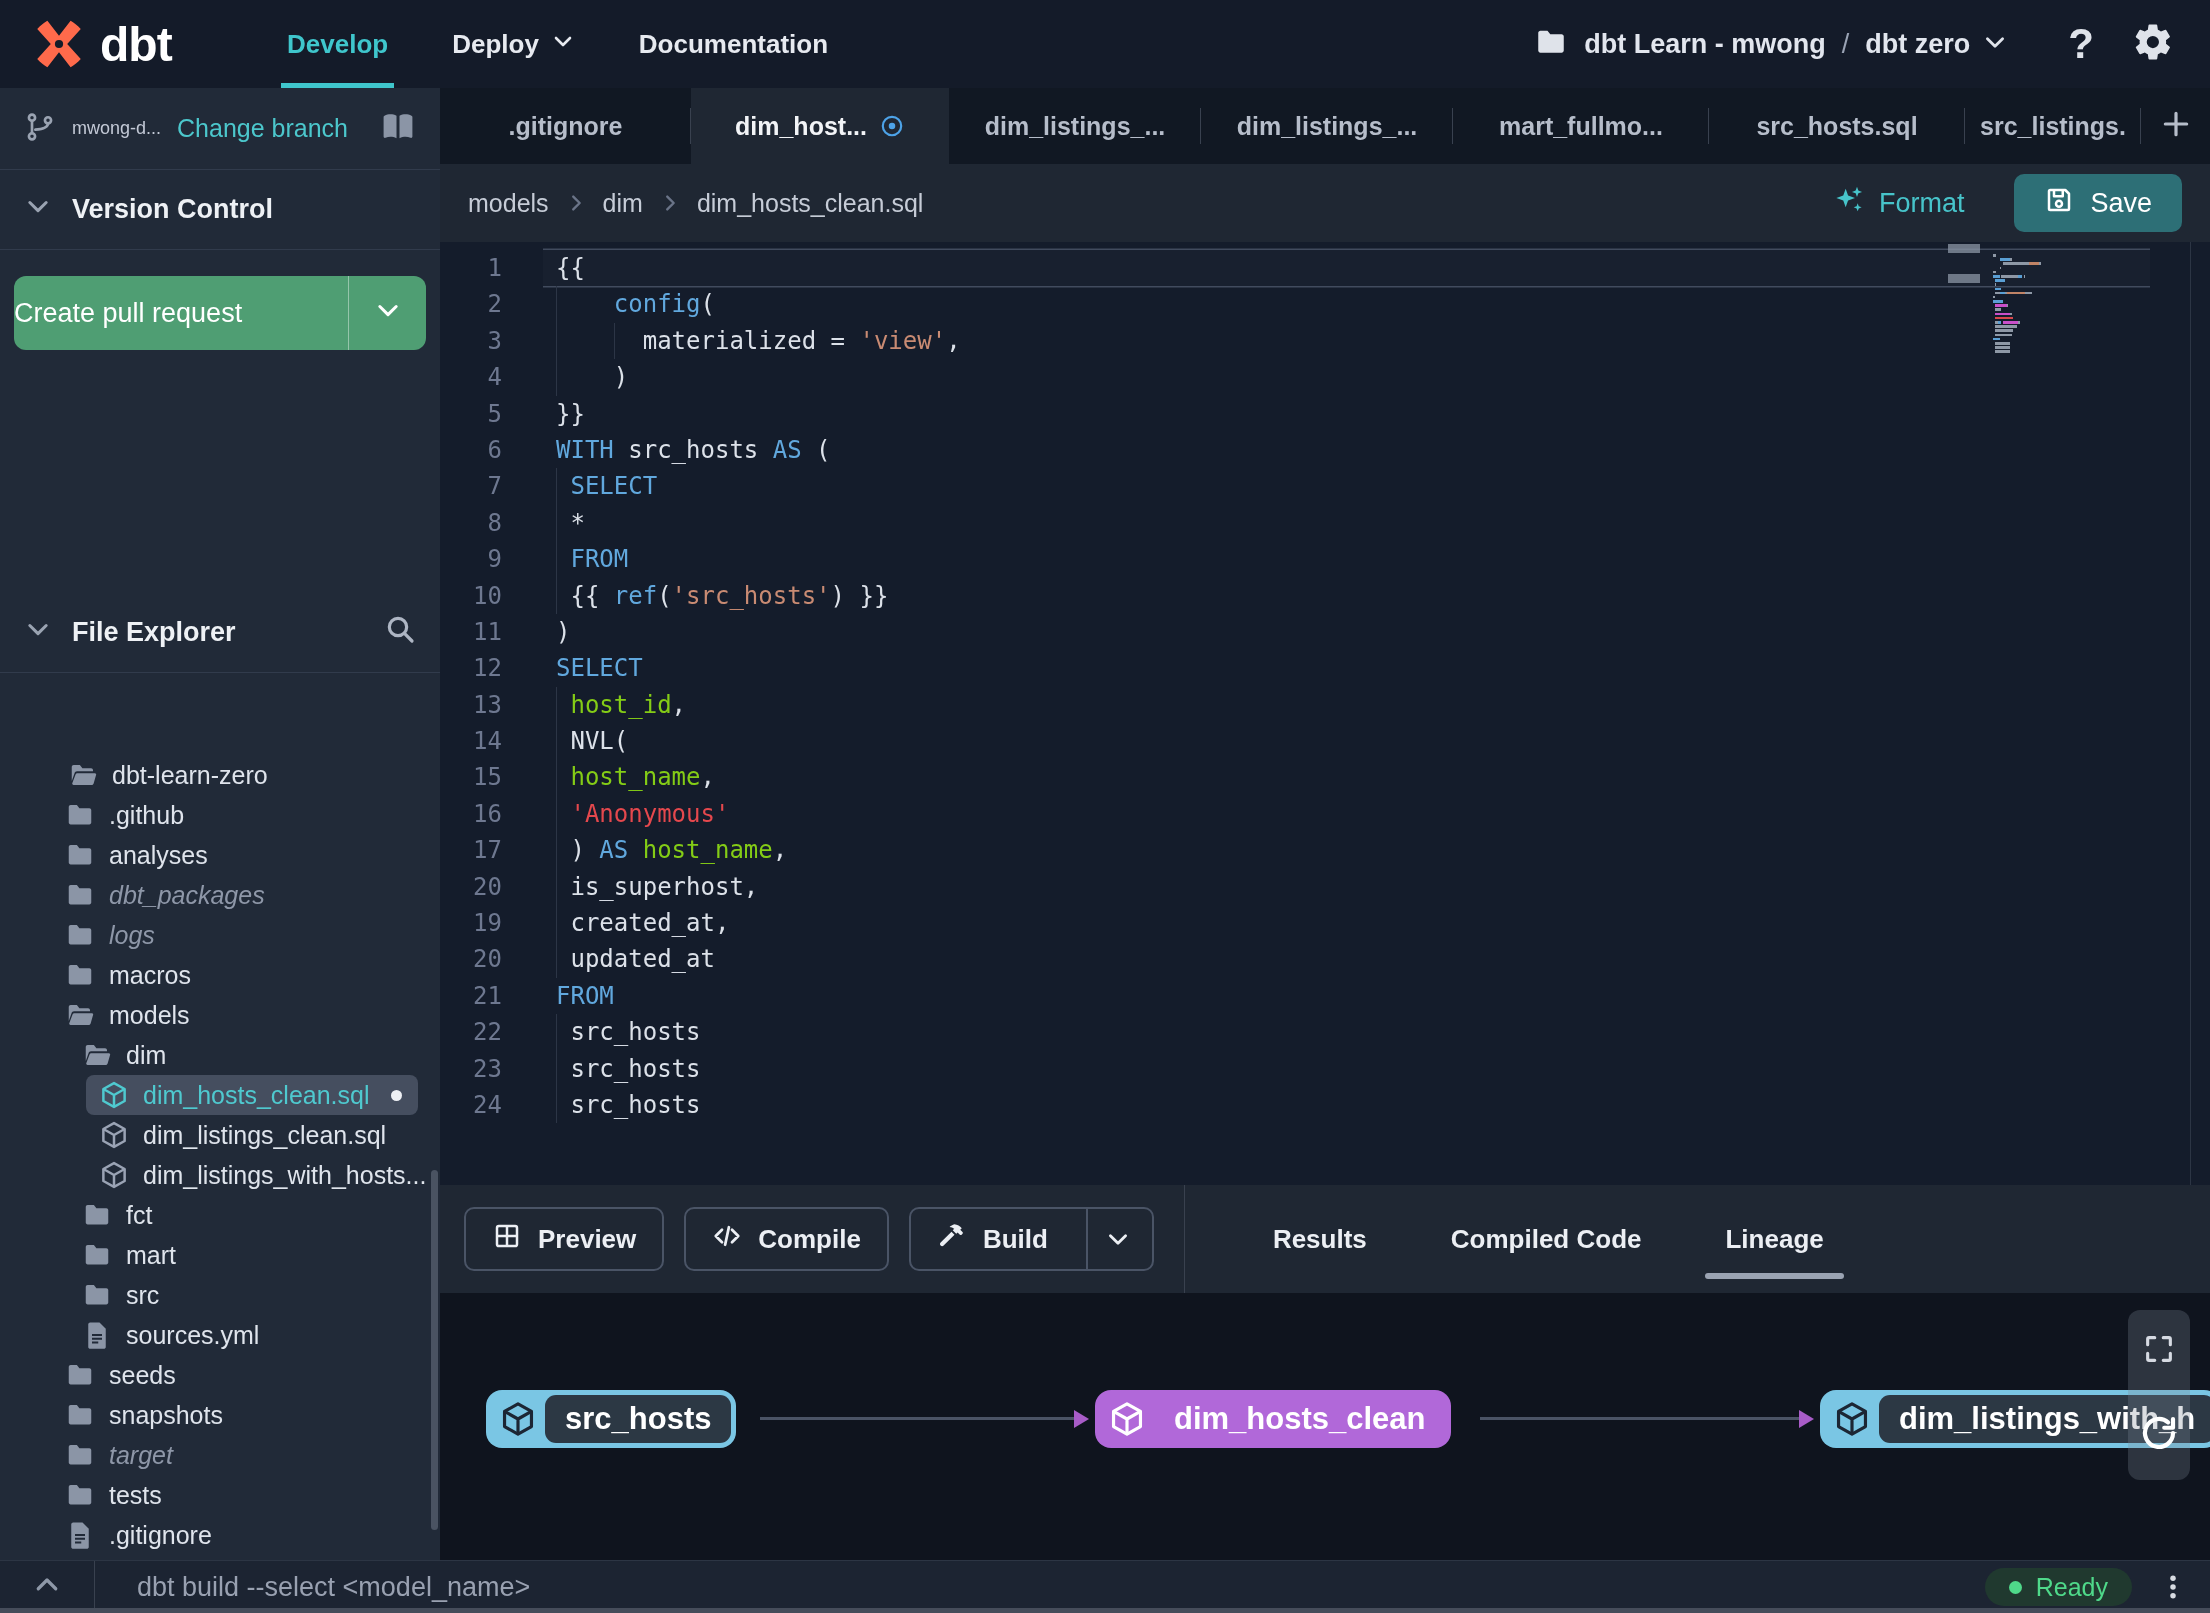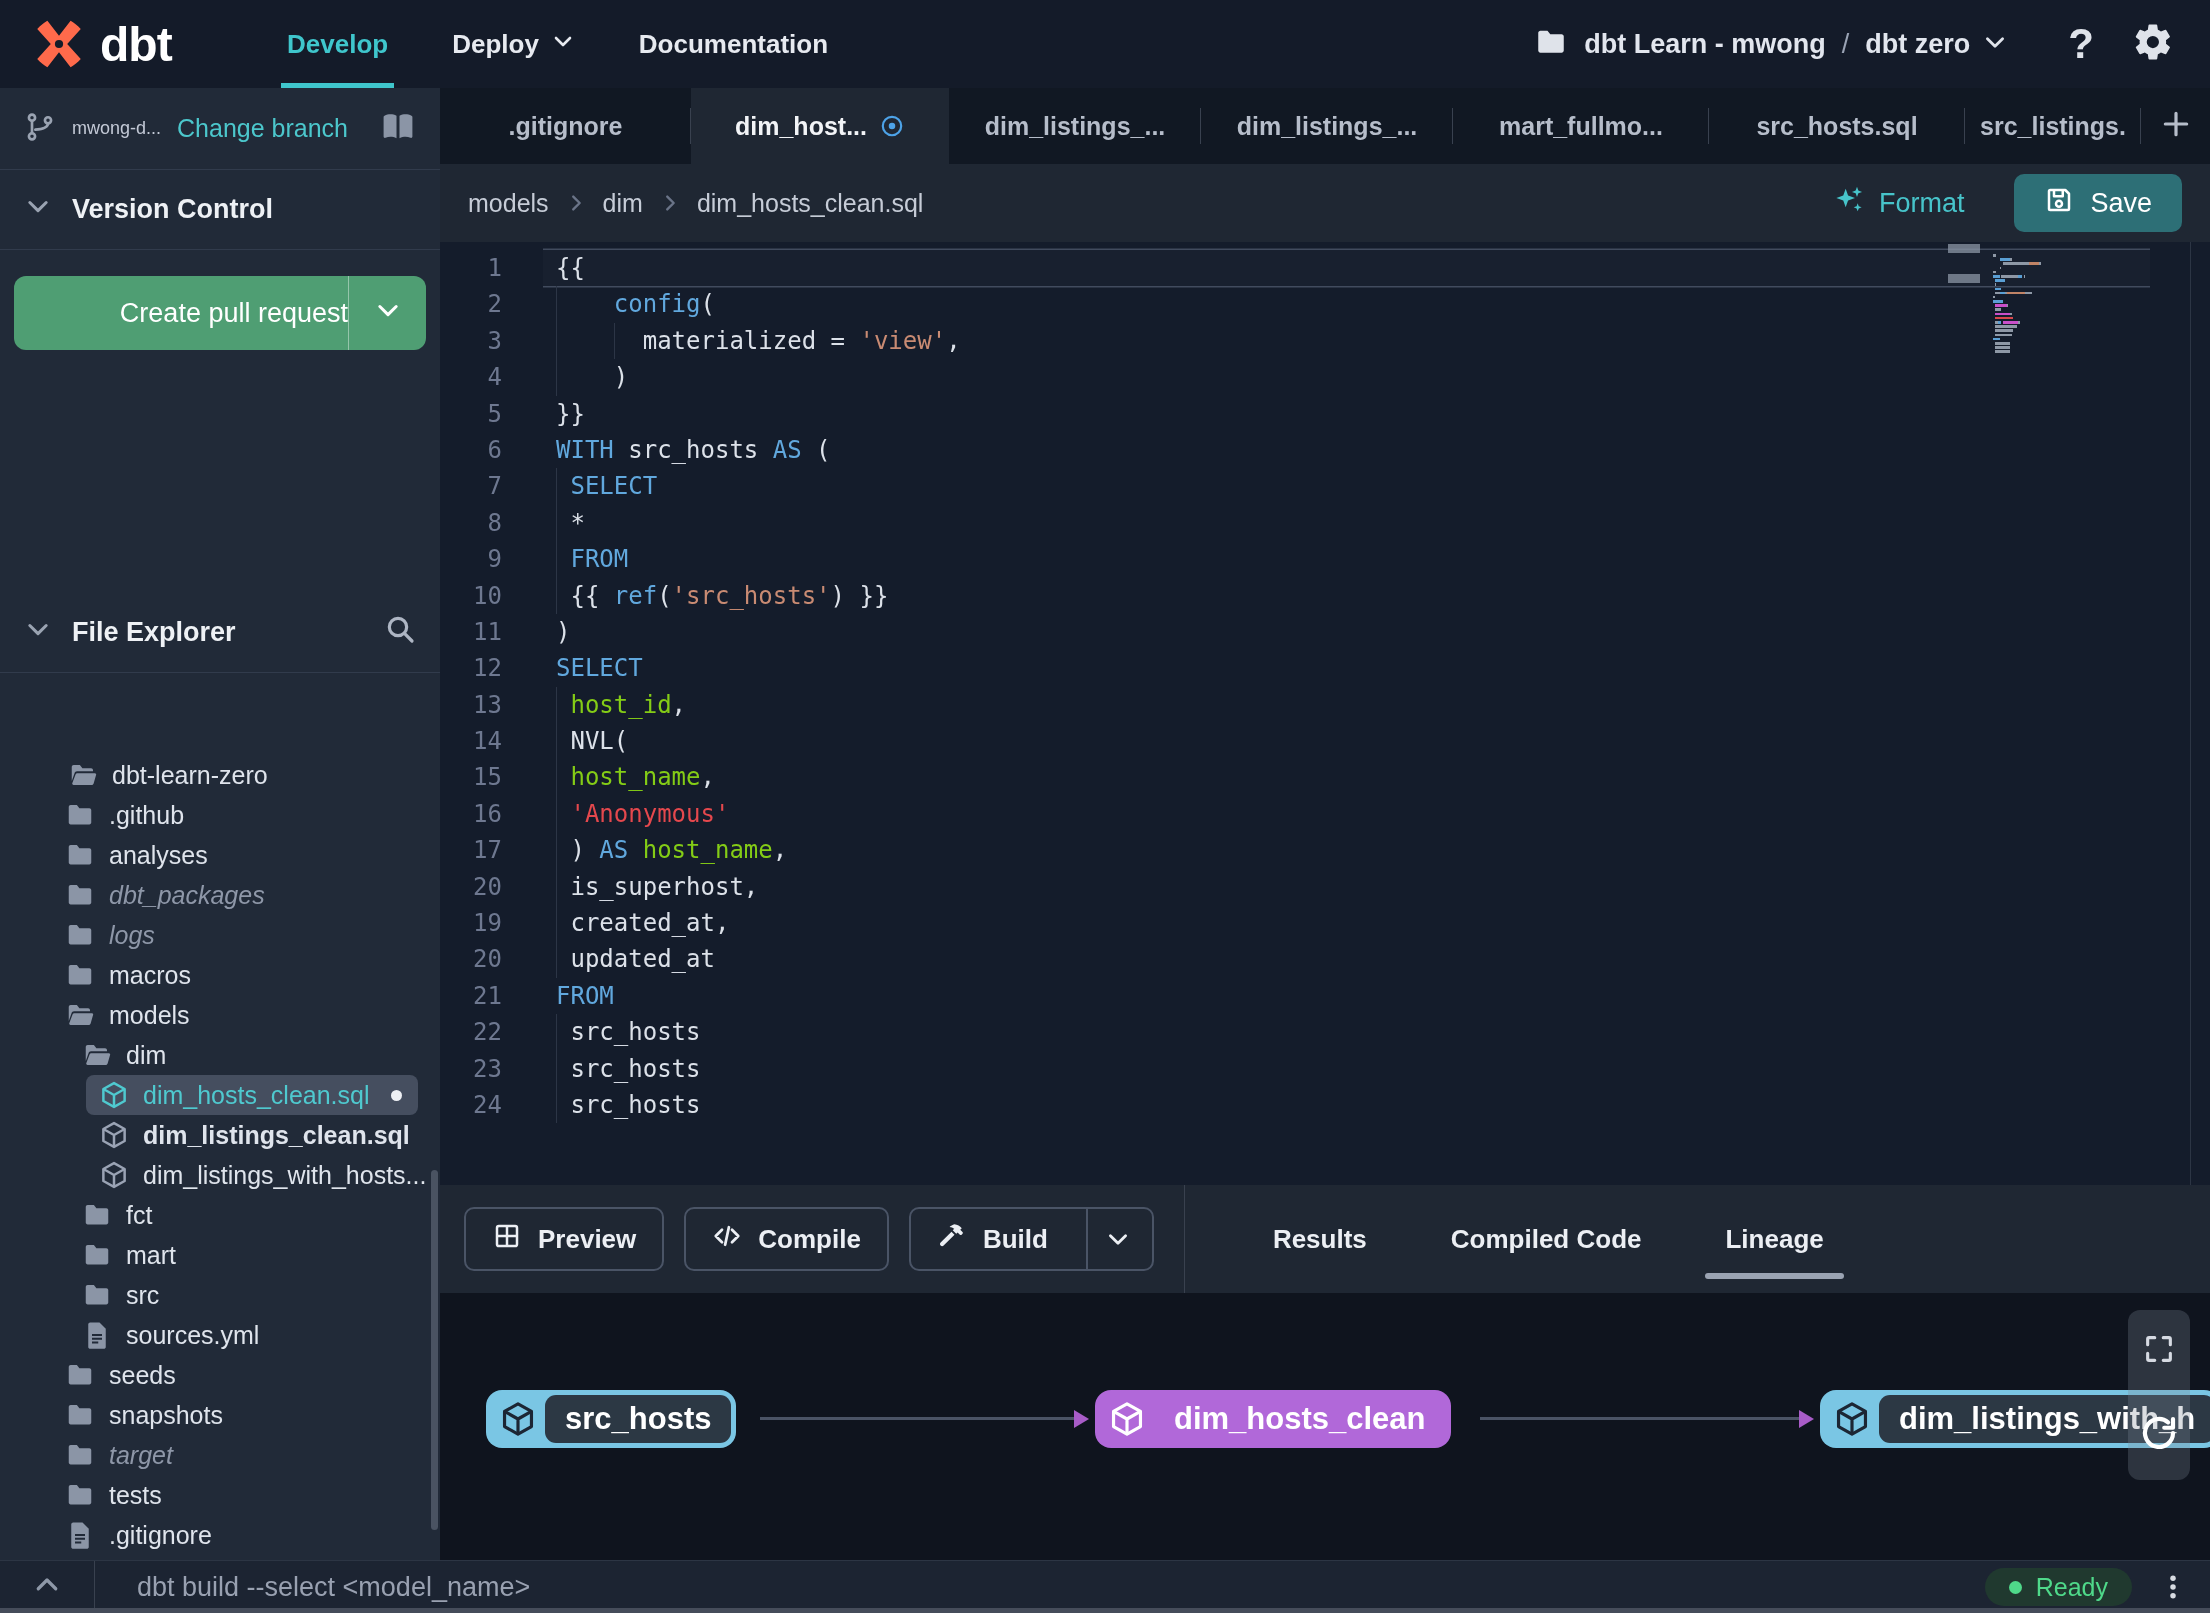"Create pull request" .pr-main { text-align: right -> left }
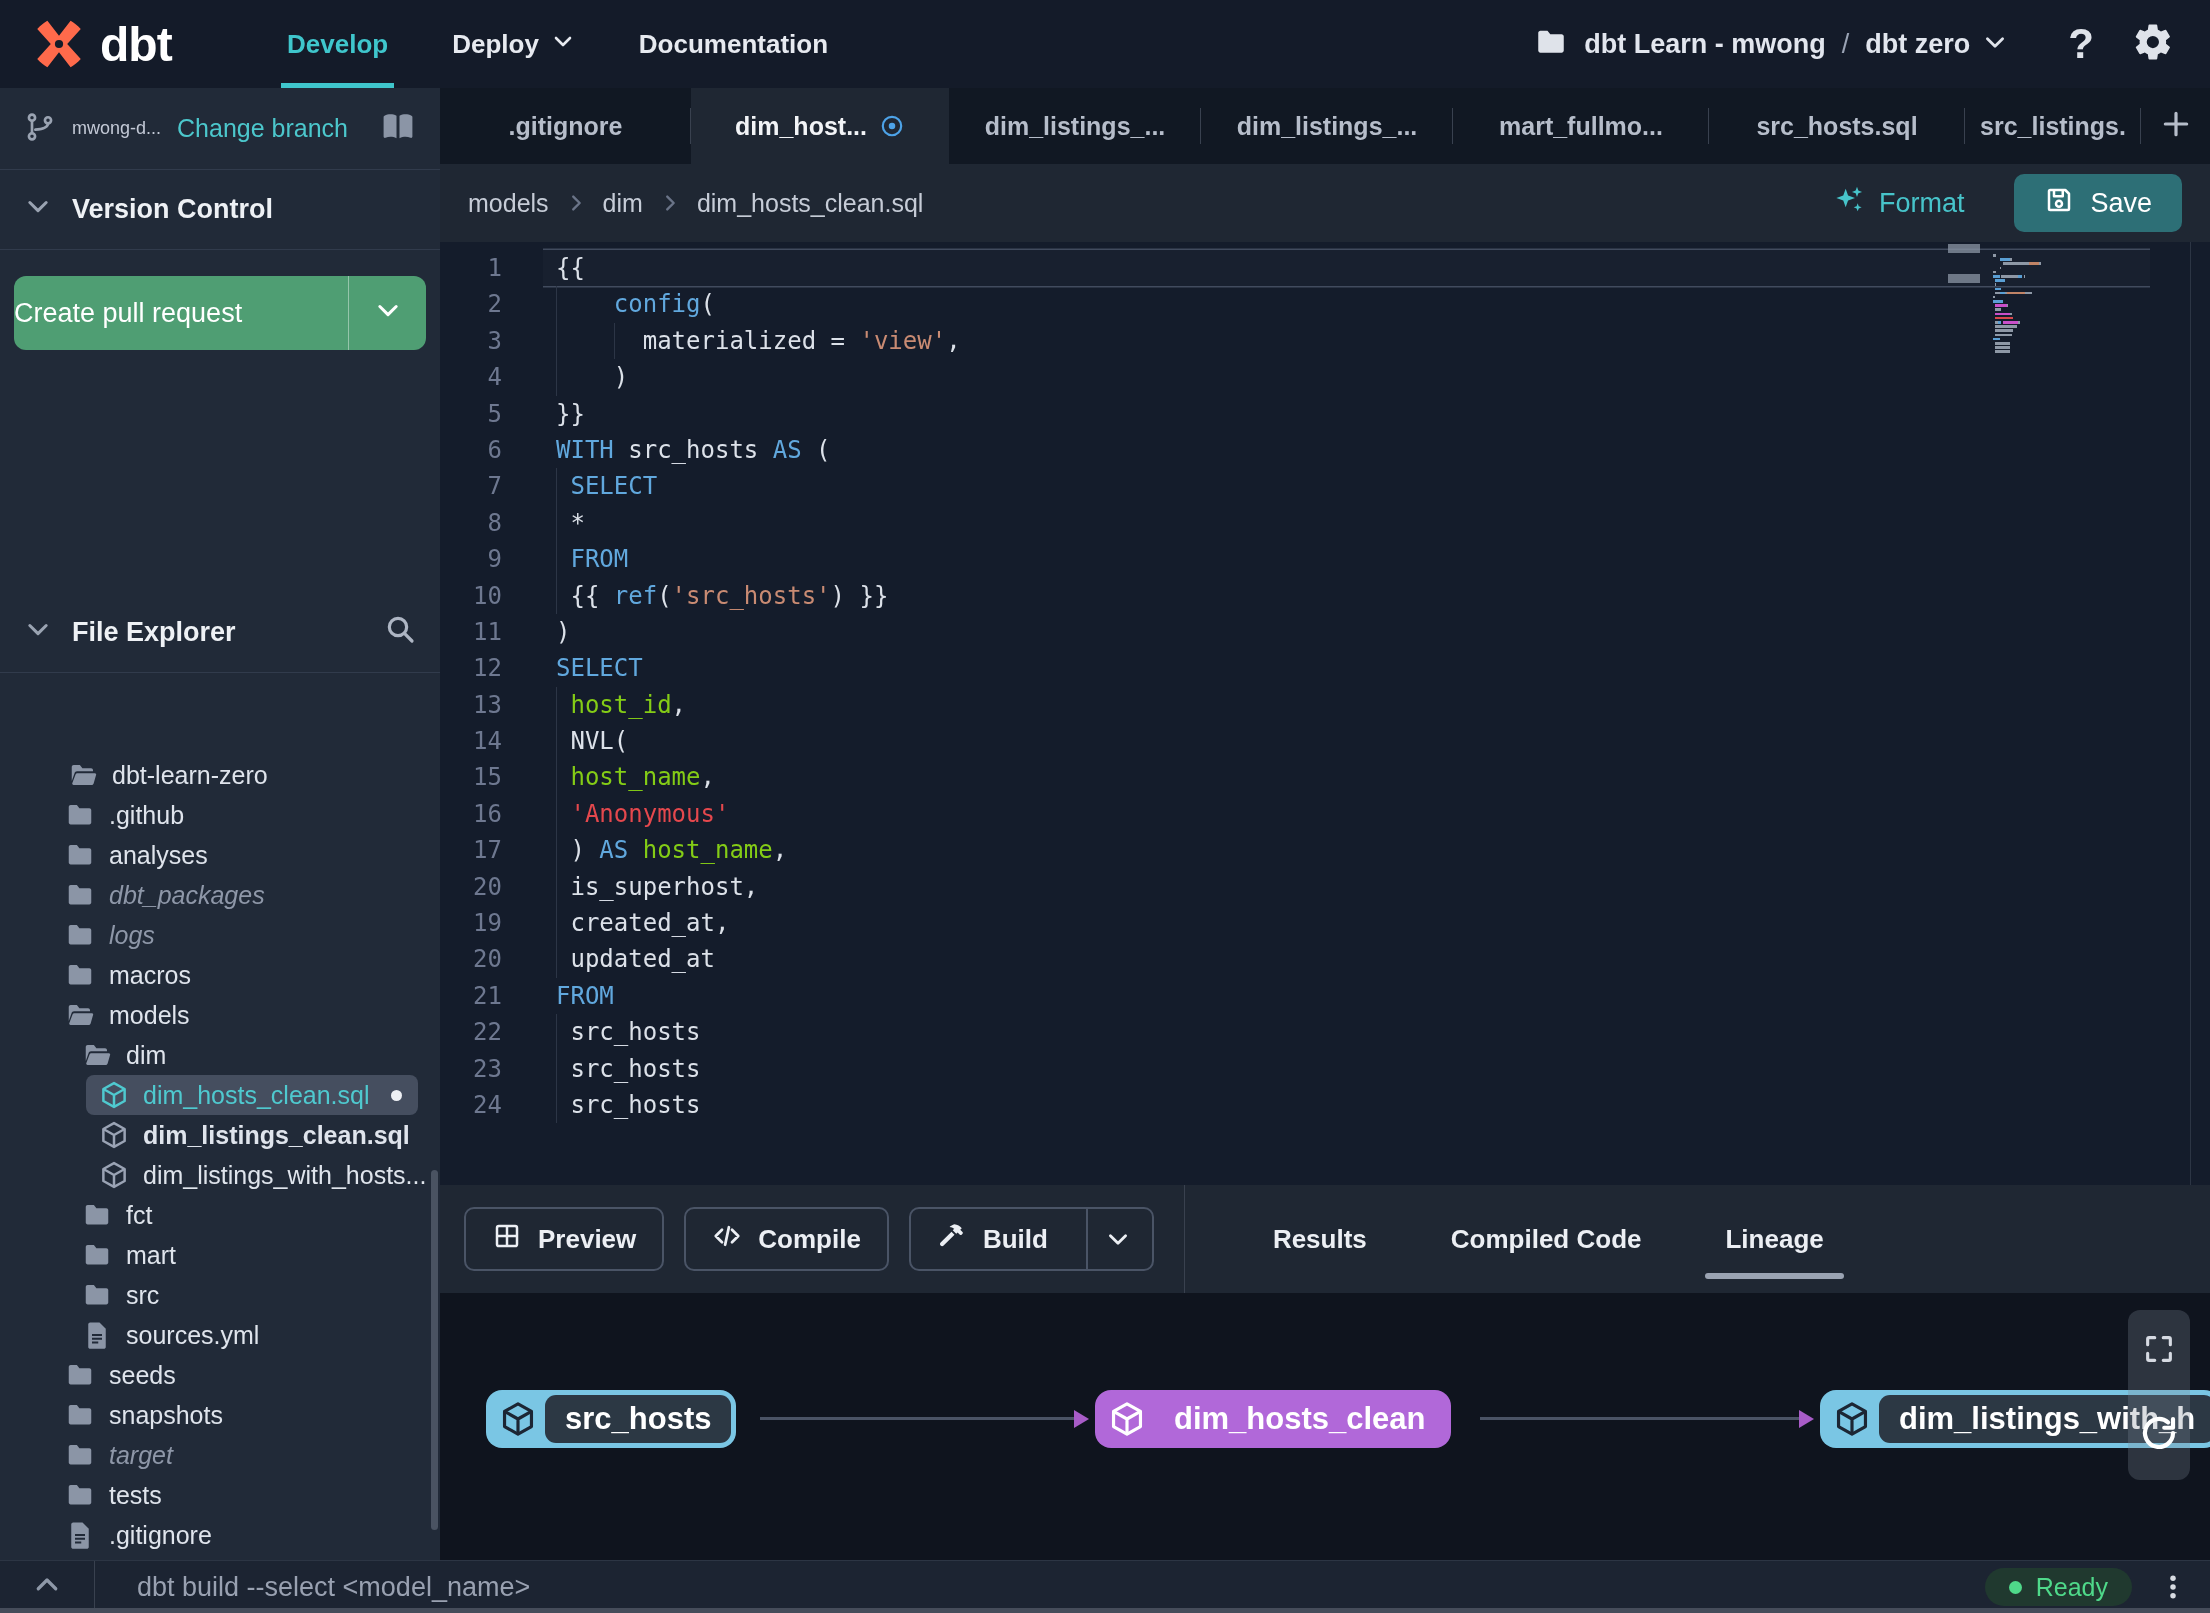"dim_listings_clean.sql" div.tree-row { font-weight: bold -> none }
